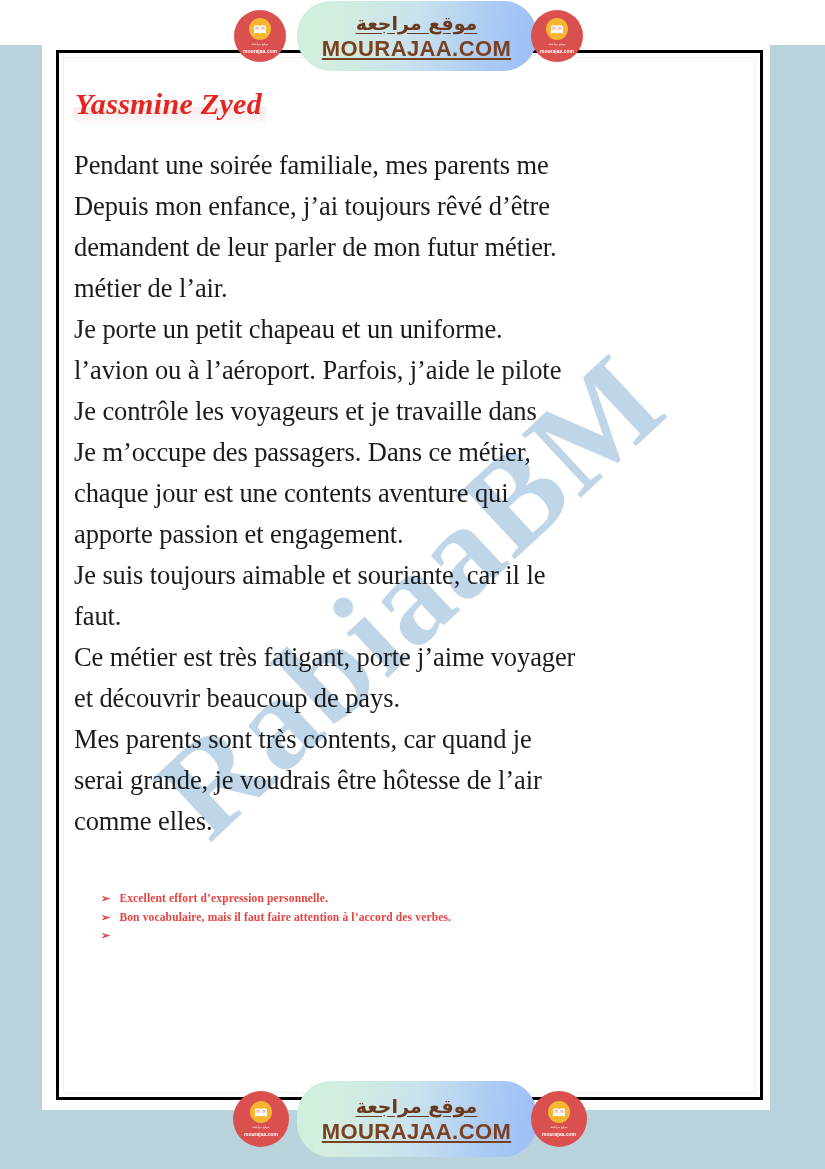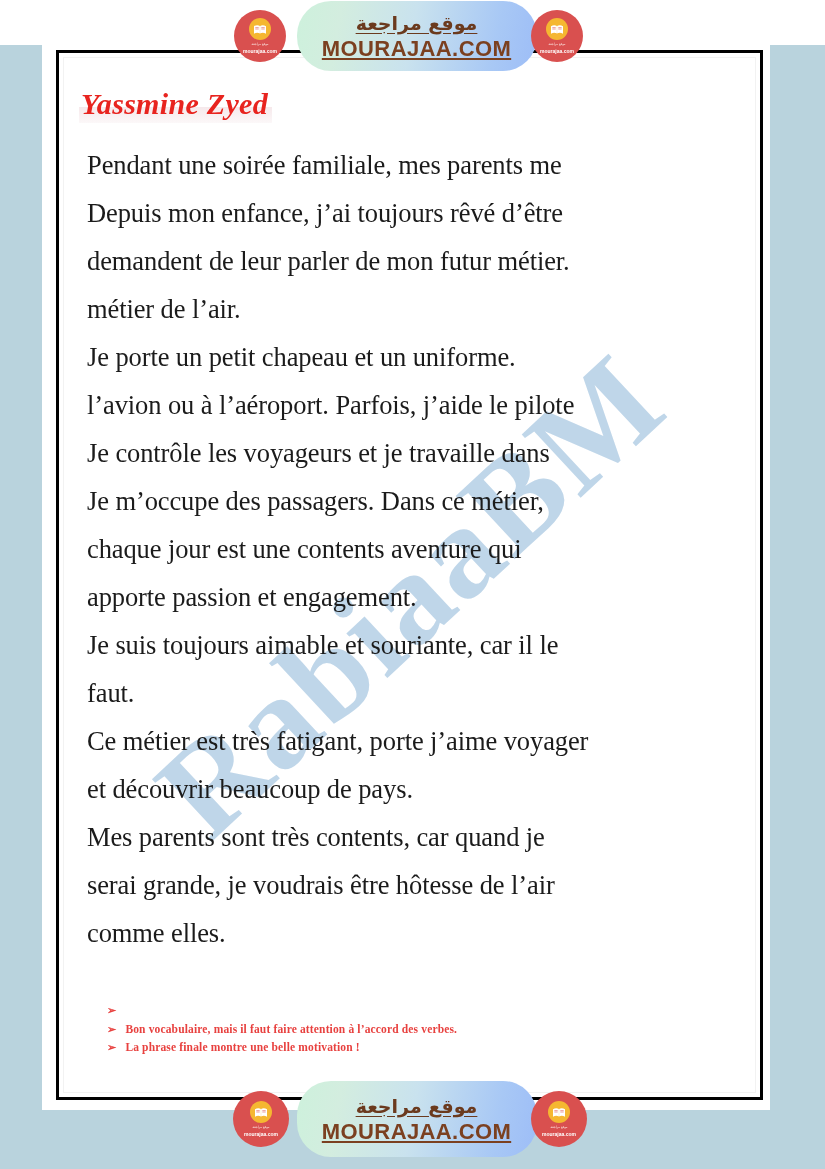"Yassmine Zyed" #doc-content { padding: 34px 28px 0 20px -> 34px 28px 0 14px }
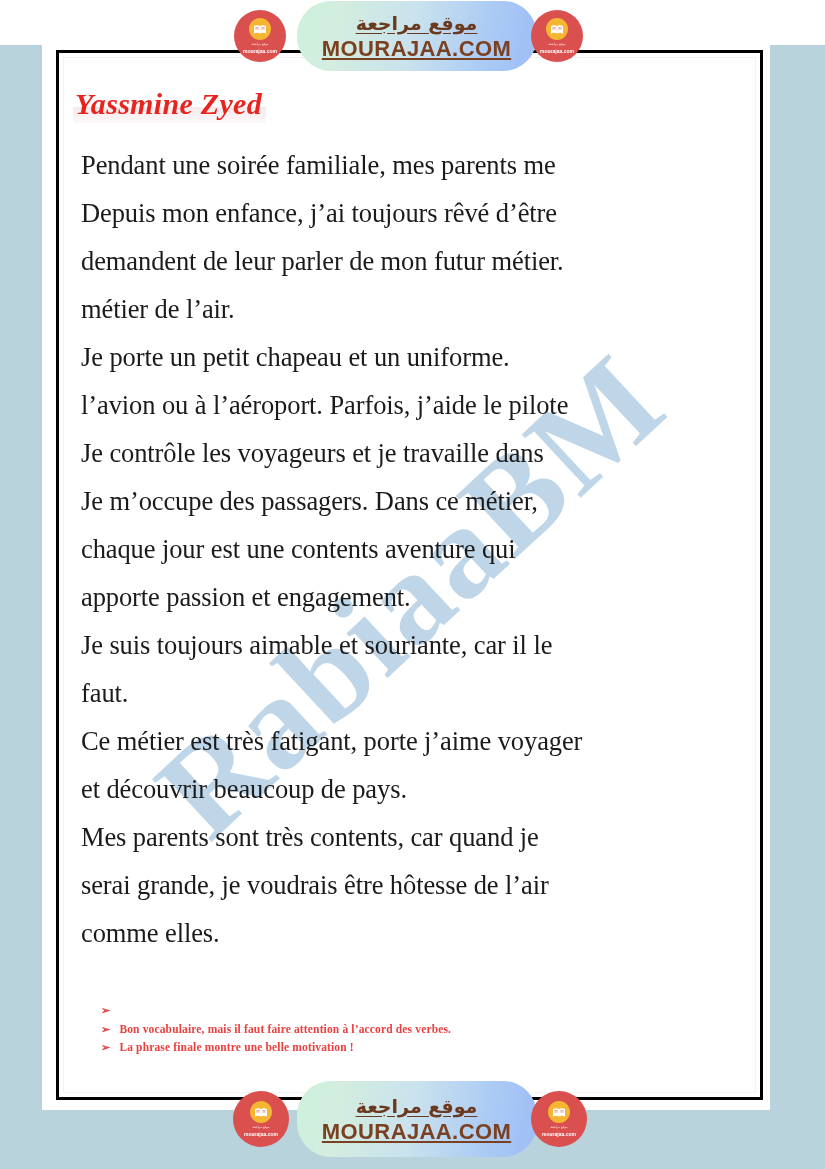"Pendant une soirée familiale, mes" #essay-body p { margin: 8px -> 1px }
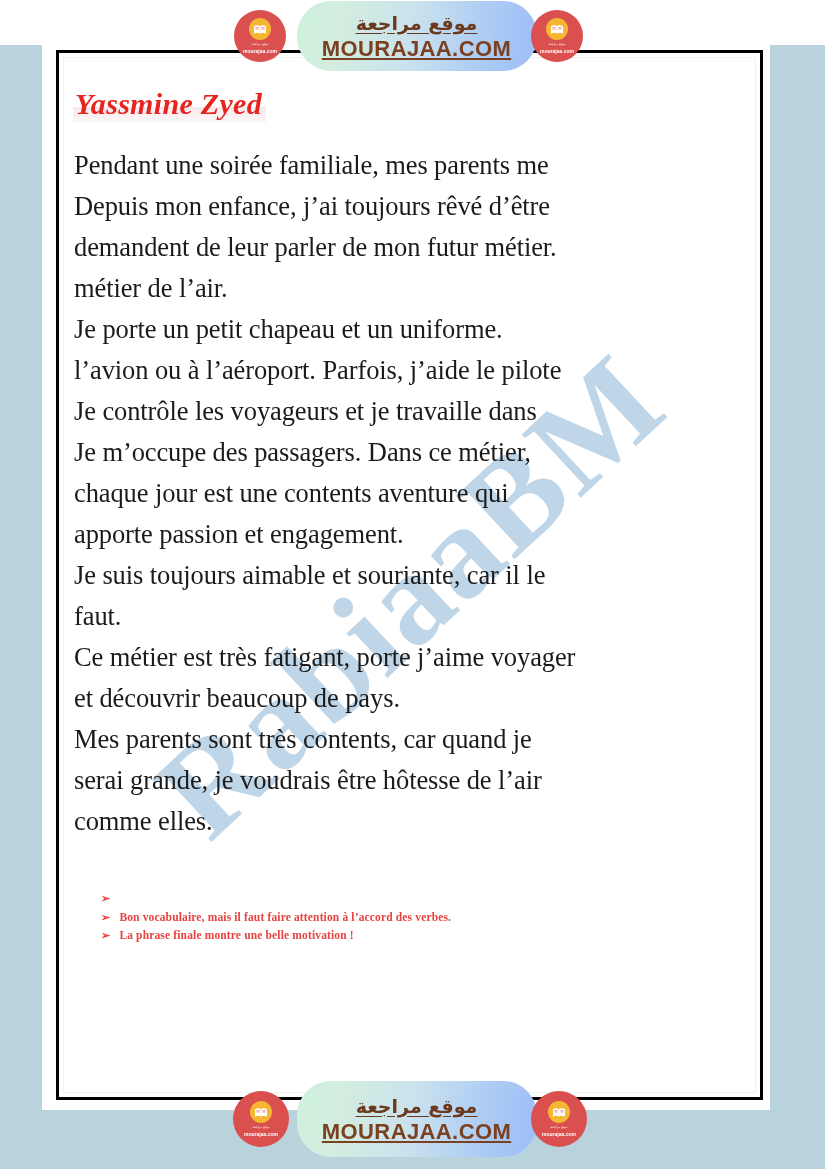"Excellent effort d’expression" span { html: none -> <span>Excellent effort d’expression personnelle.</span> }
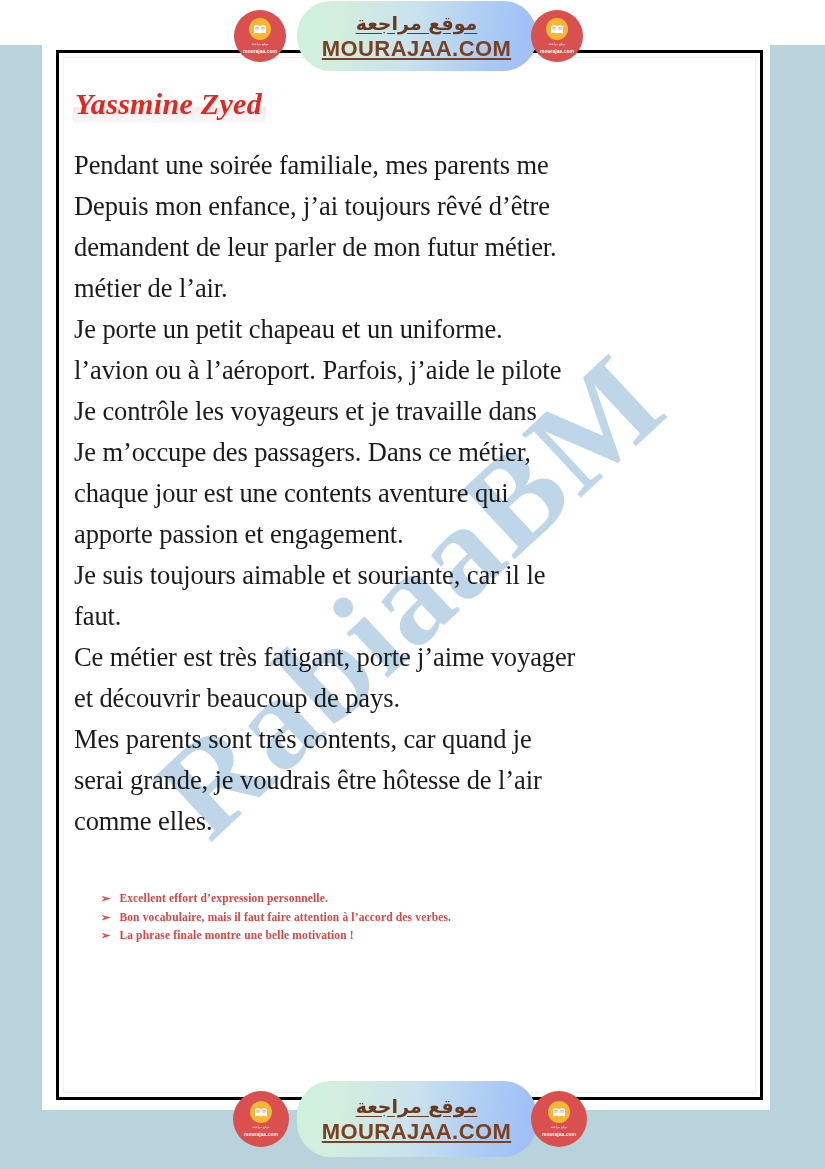"La phrase finale montre une" span { html: <span>La phrase finale montre une belle motivation !</span> -> none }
